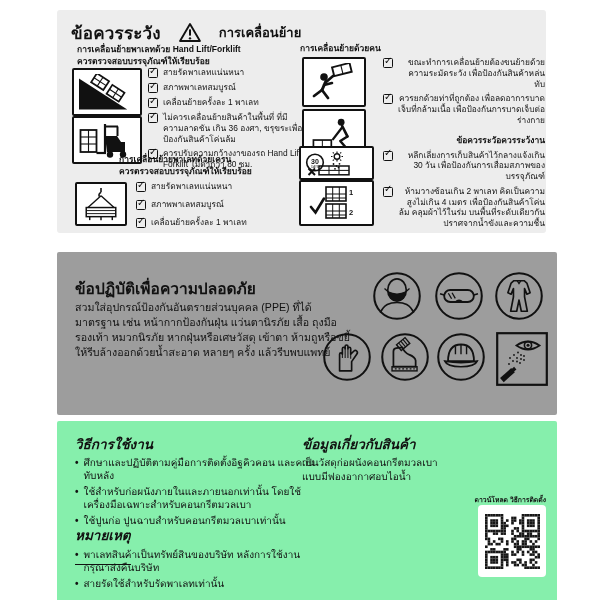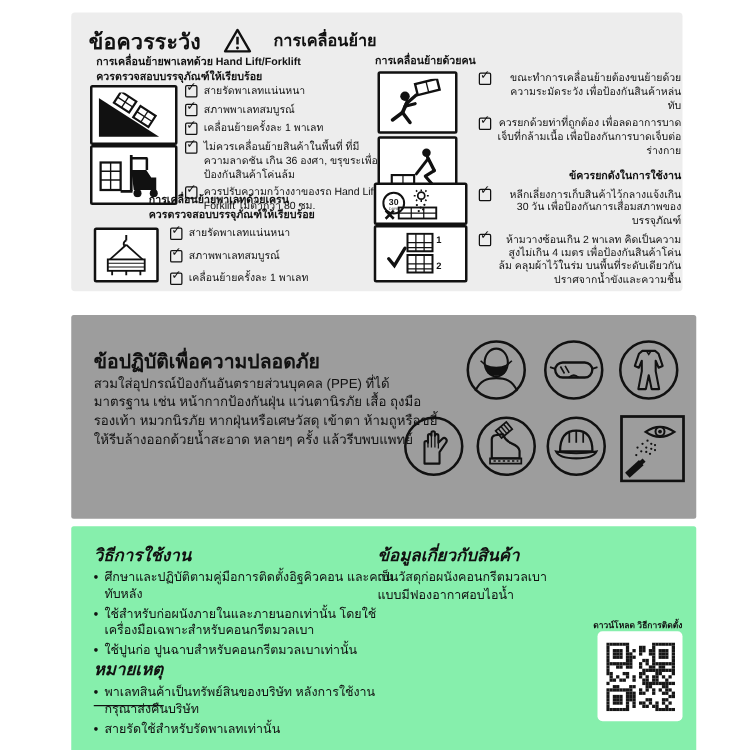"ข้ควรยกดังในการใช้งาน" div.subhead { text: ข้ควรยกดังในการใช้งาน -> ข้อควรระวัอควรระว้งาน }
